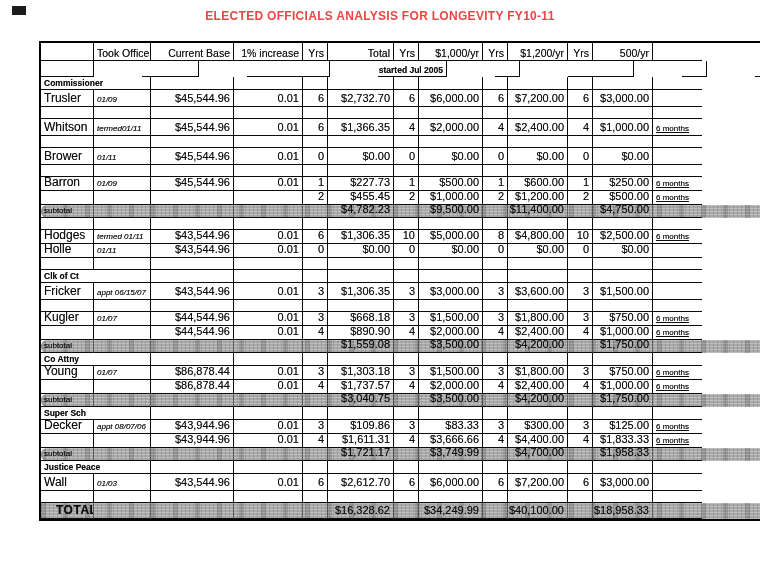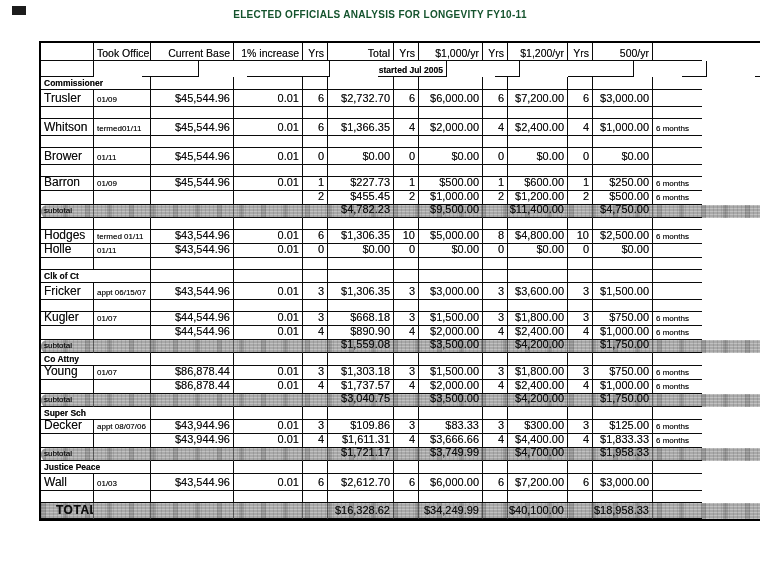"ELECTED OFFICIALS ANALYSIS FOR LONGEVITY" .title { color: #14532d -> #ef4444; font-size: 10px -> 12px }
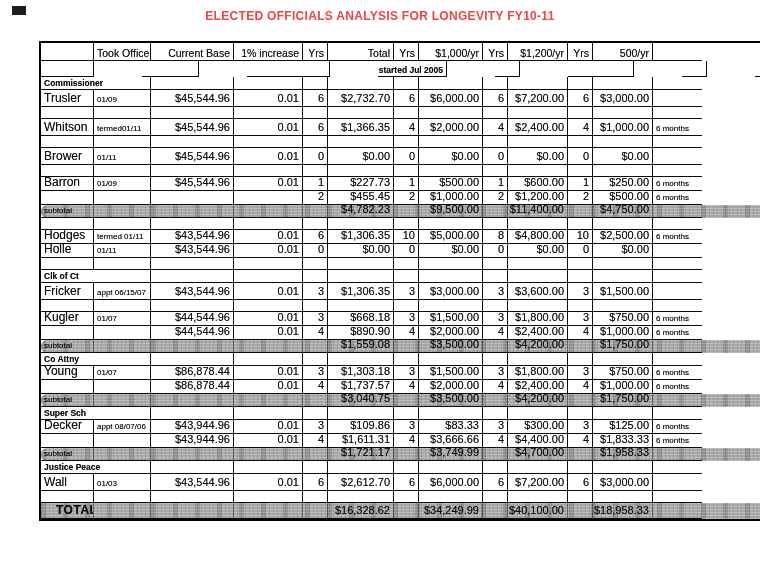"01/09" .f-date { font-style: none -> italic }
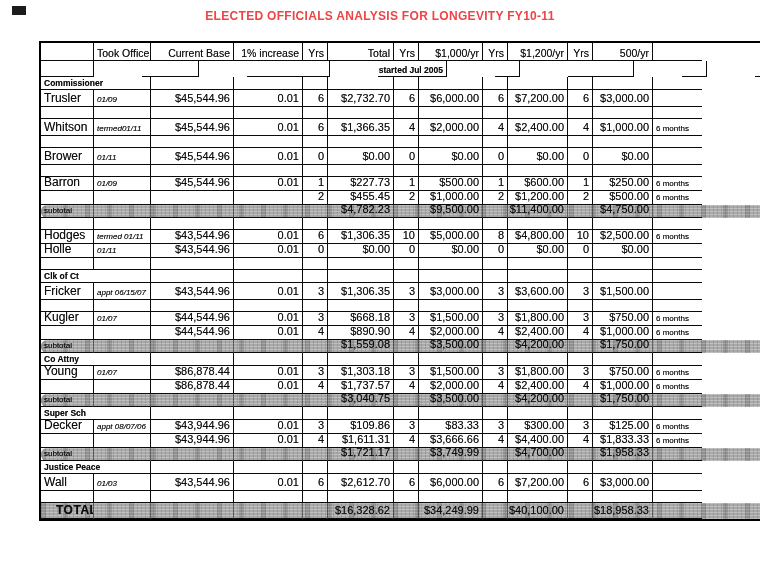"6 months" .cell:last-child { text-decoration: none -> underline }
